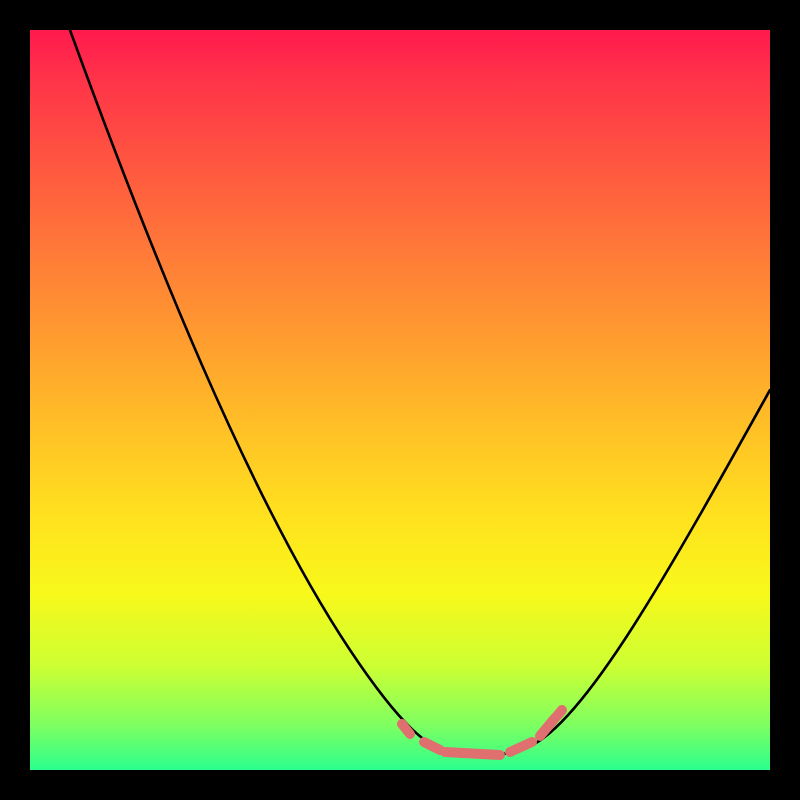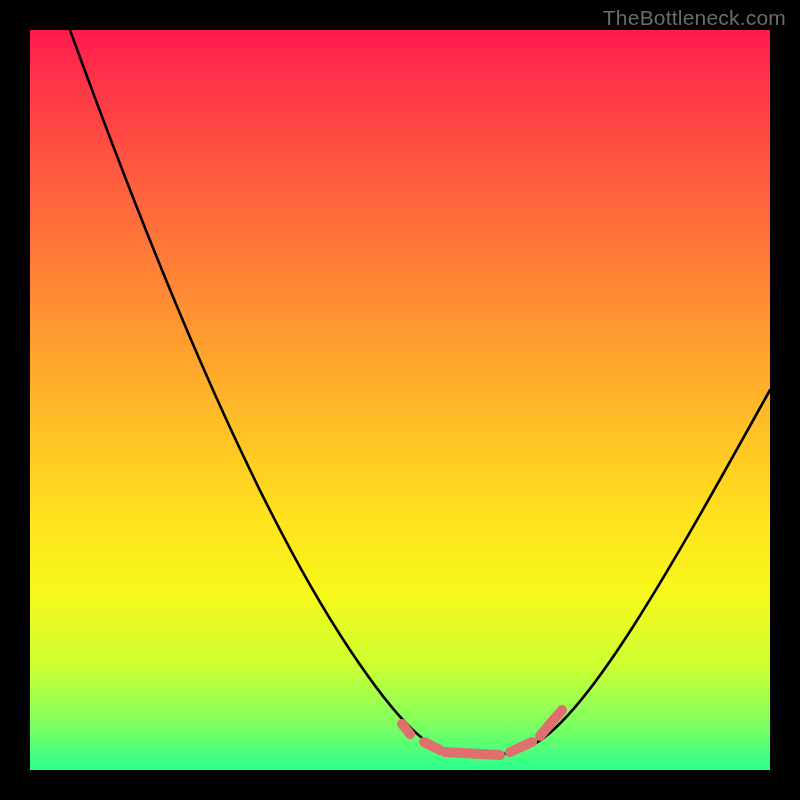"TheBottleneck.com" div.watermark { html: <div>TheBottleneck.com</div> -> none }
